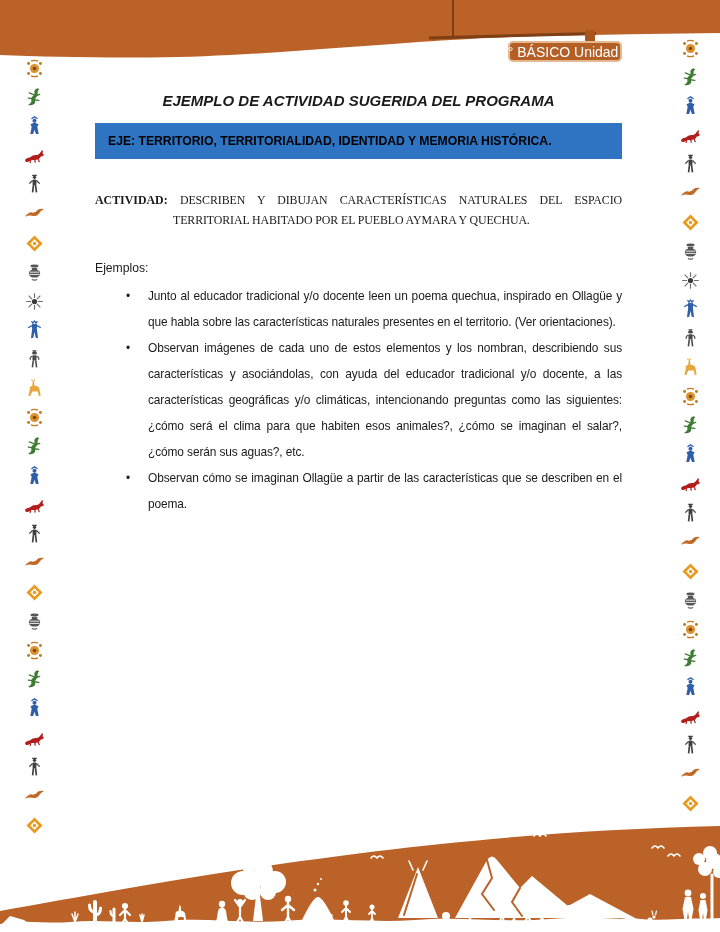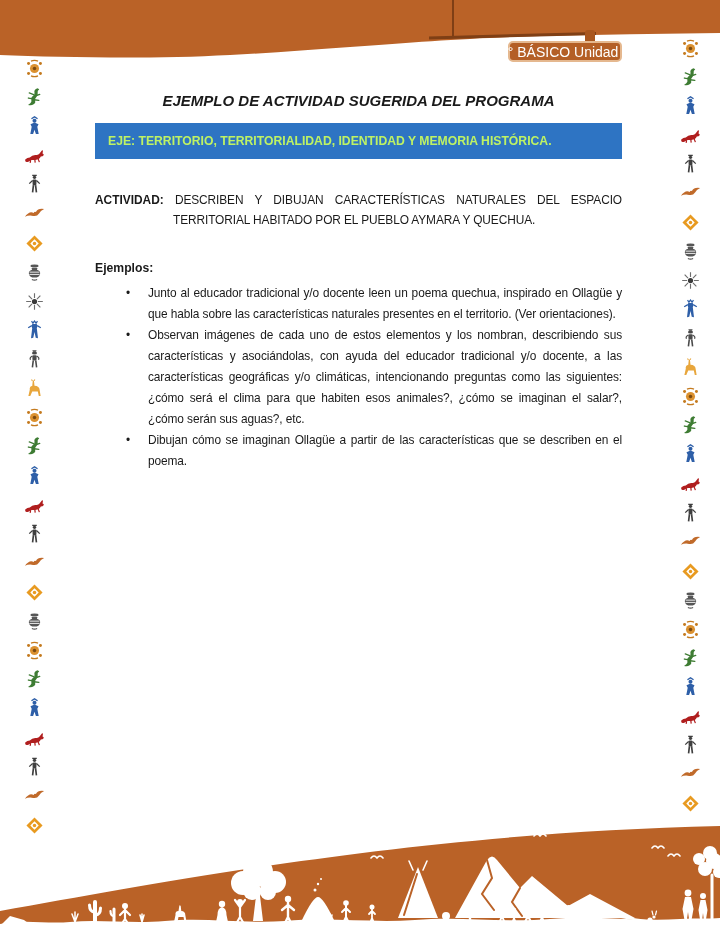"EJE: TERRITORIO, TERRITORIALIDAD," .eje { color: #bef264 -> #000000 }
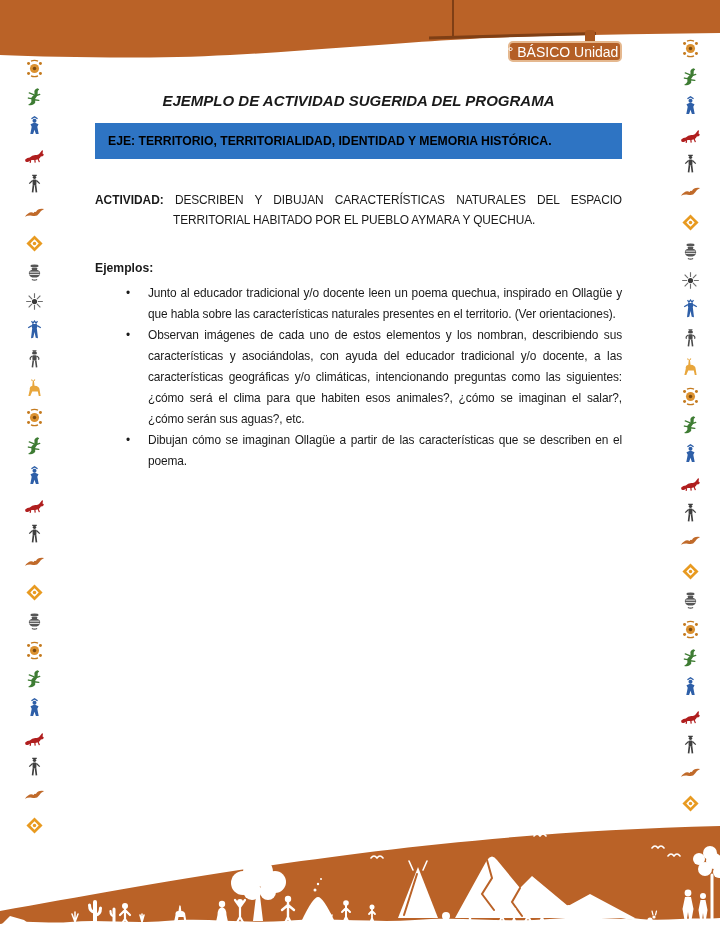"ACTIVIDAD: DESCRIBEN Y DIBUJAN" .activity { font-family: none -> Liberation Serif, serif }
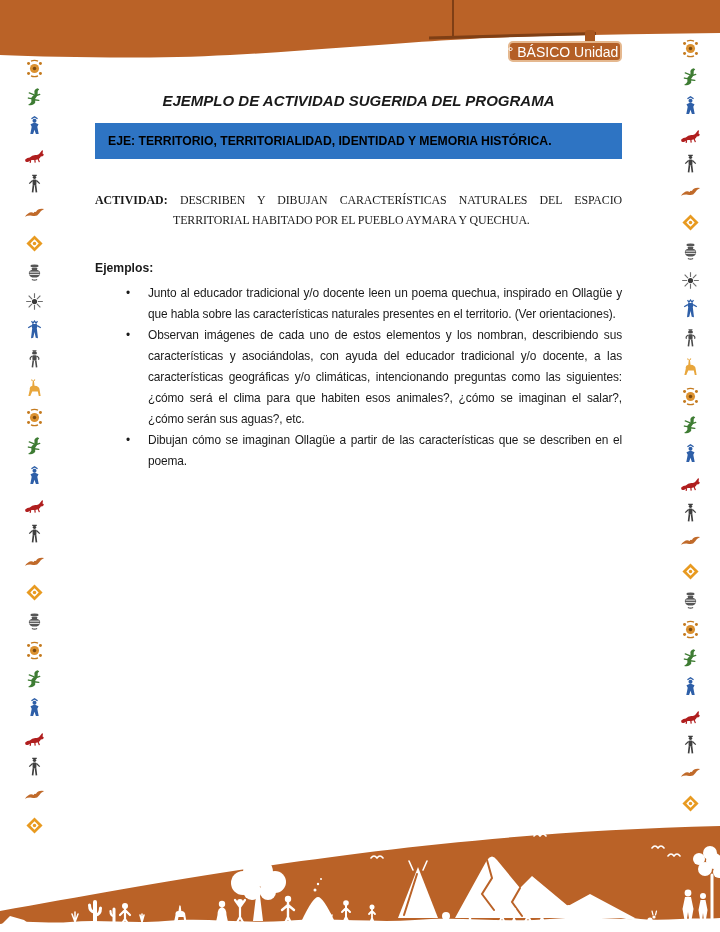"Ejemplos:" .examples-heading { font-weight: bold -> normal }
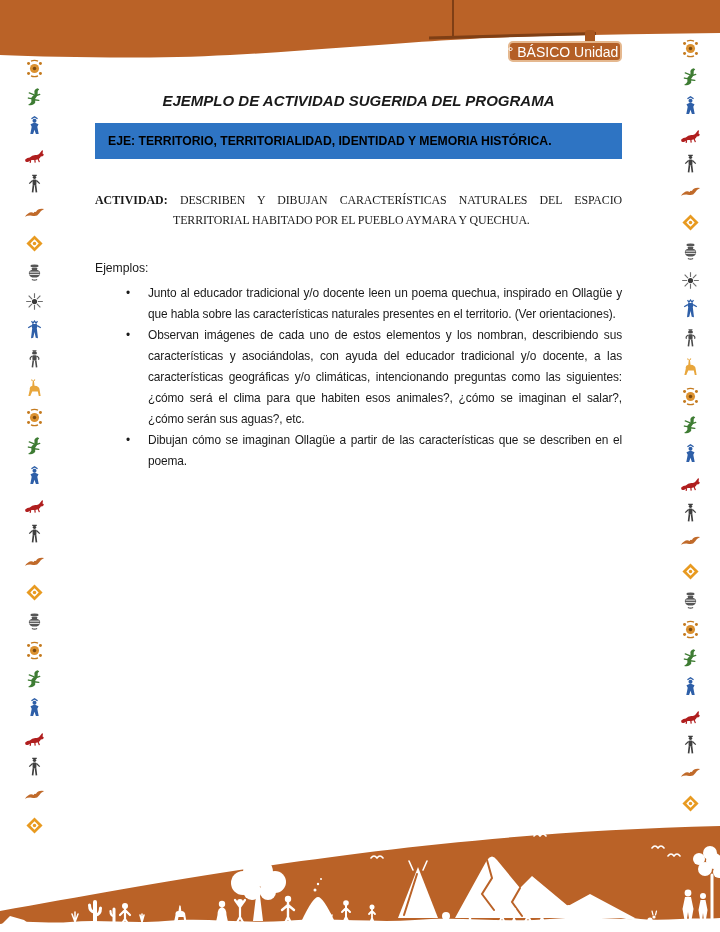"Junto al educador tradicional y/o" ul.examples li { line-height: 21px -> 26px }
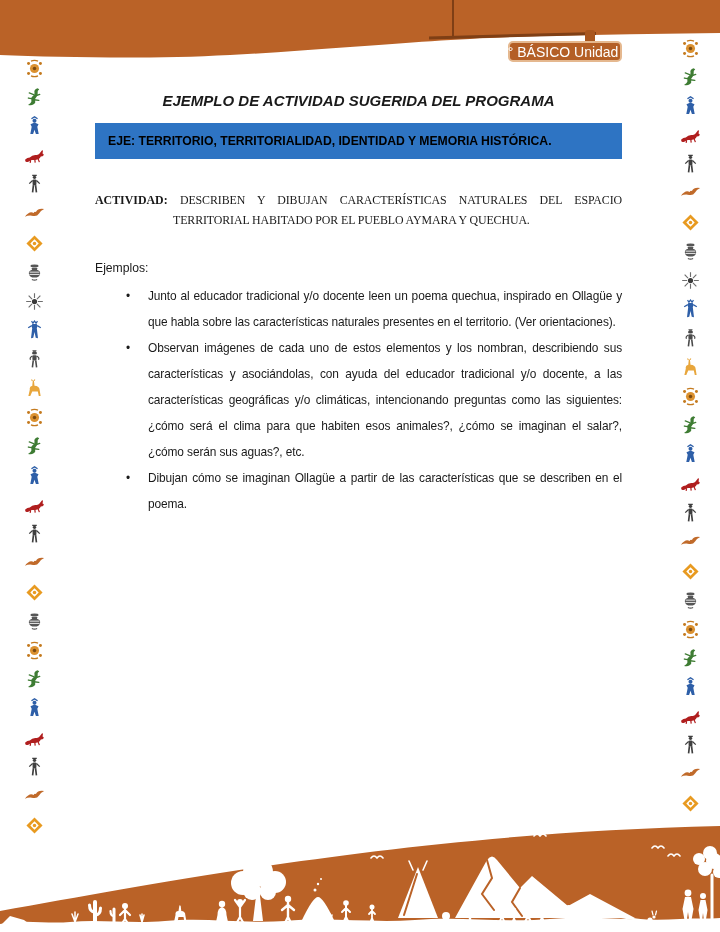"Dibujan cómo se imaginan Ollagüe" li { text: Dibujan -> Observan }
